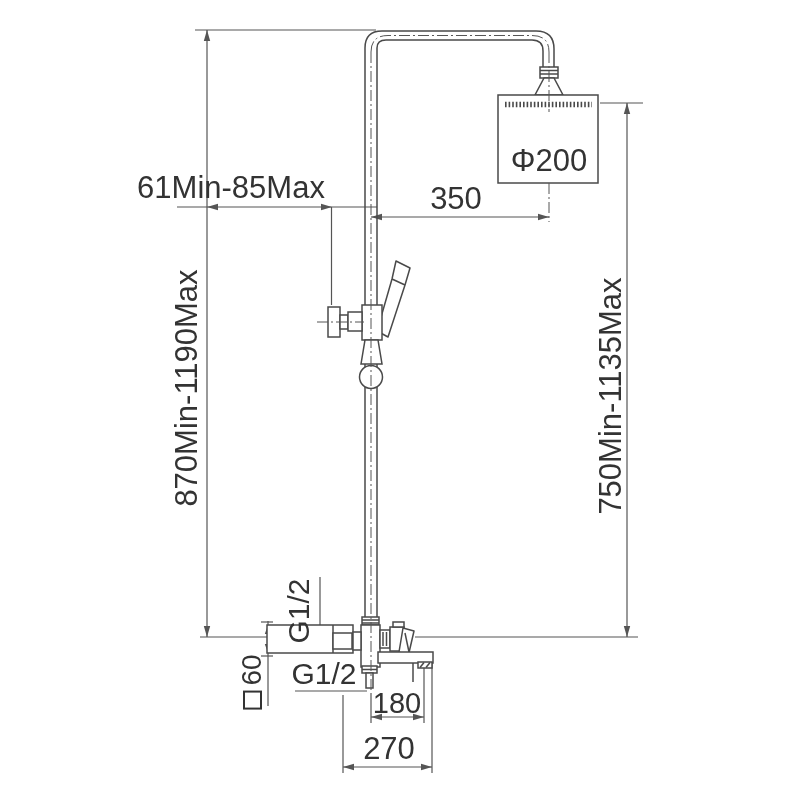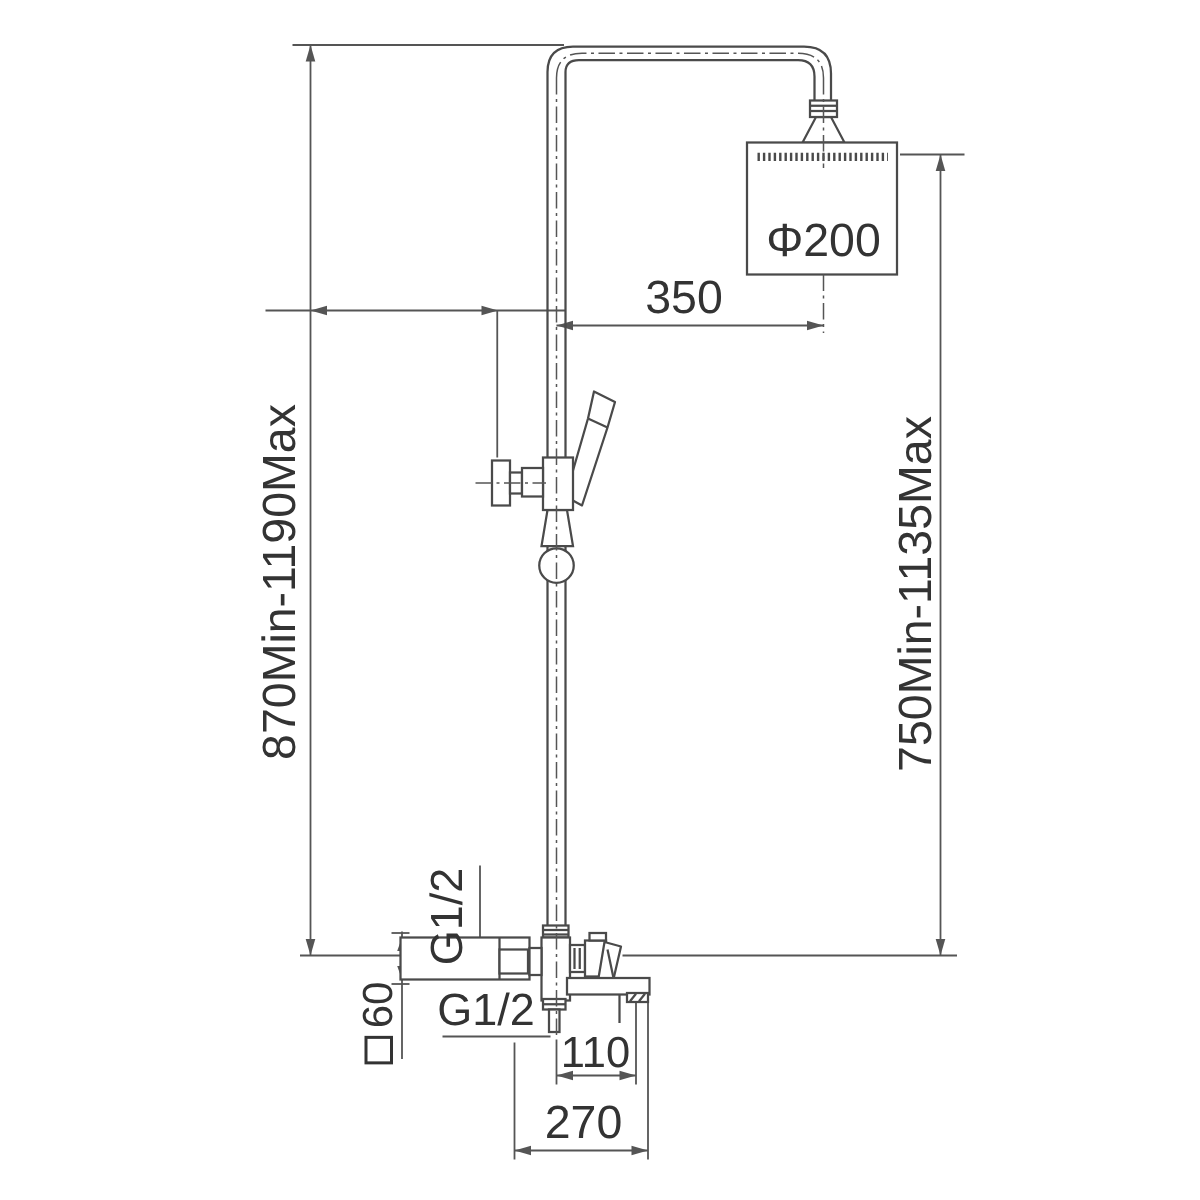"61Min-85Max" div.label { html: none -> <div> <span>61Min-85Max</span> </div> }
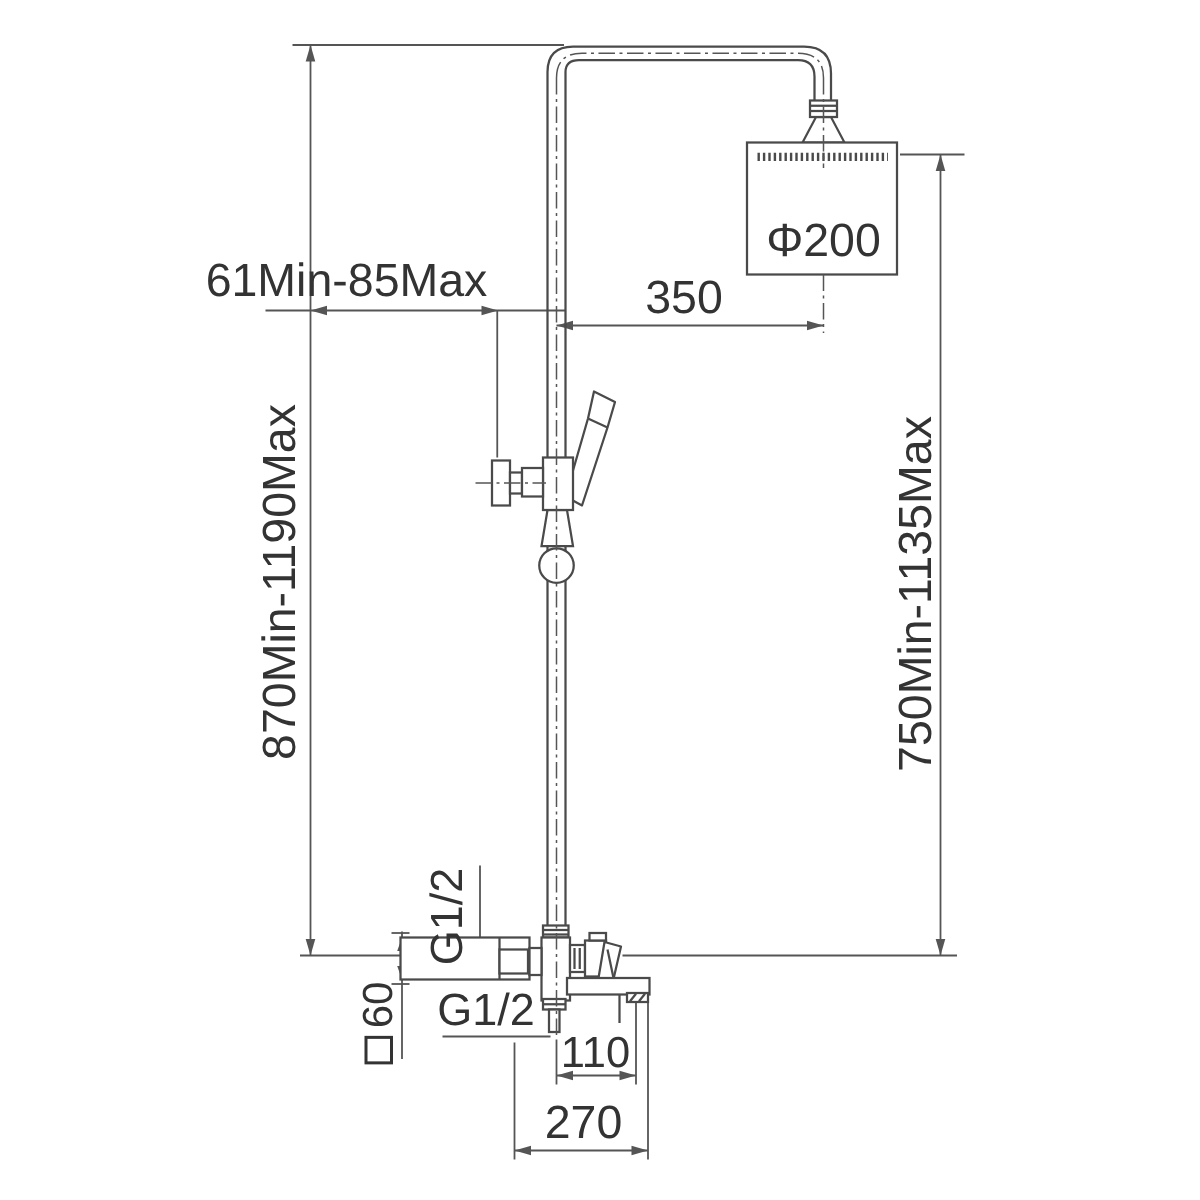"110" span { text: 110 -> 180 }
